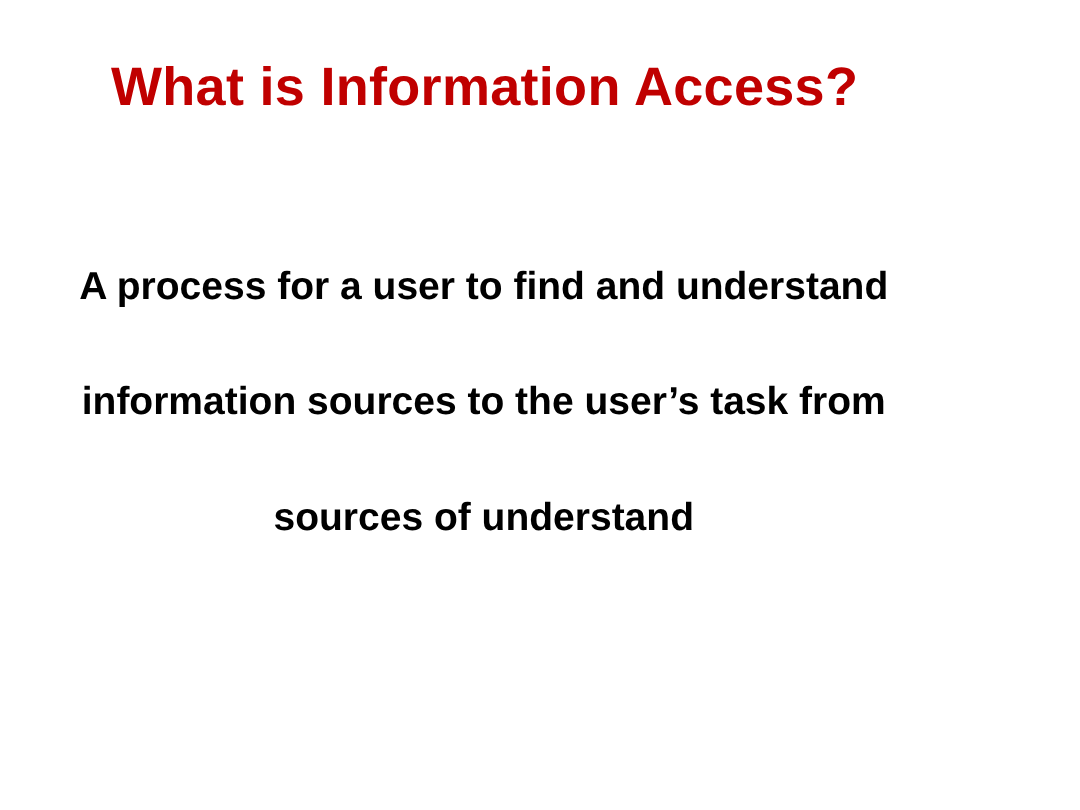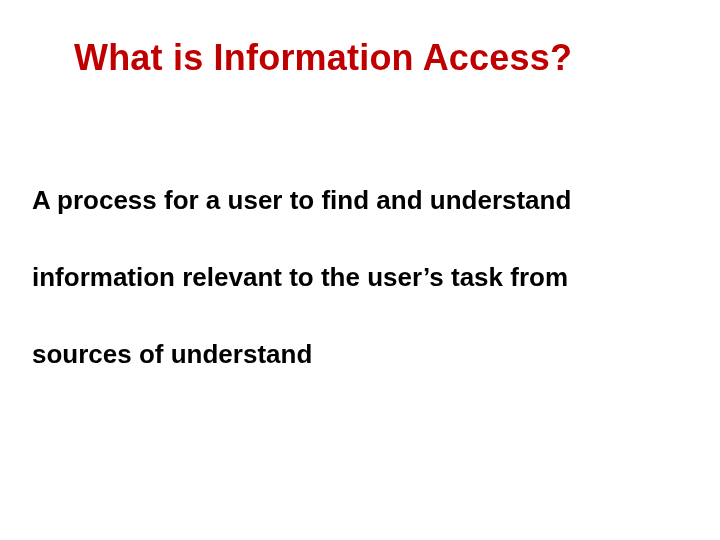"What is Information Access?" .slide { text-align: none -> center }
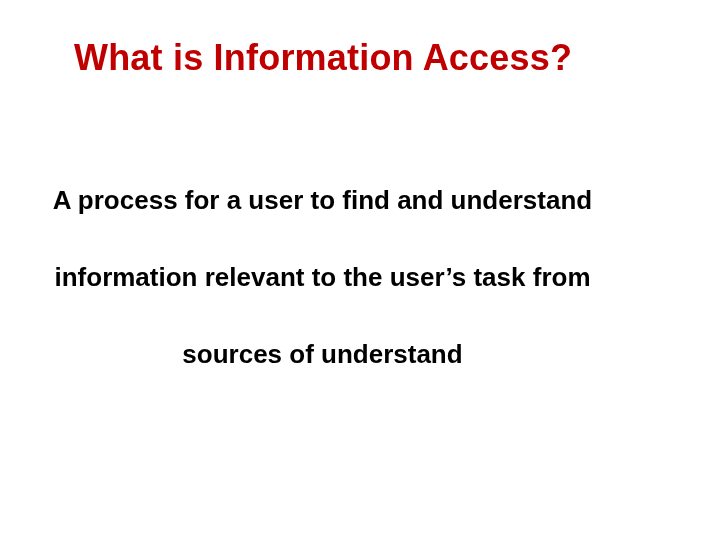"A process for a user" .body { top: 185px -> 175px }
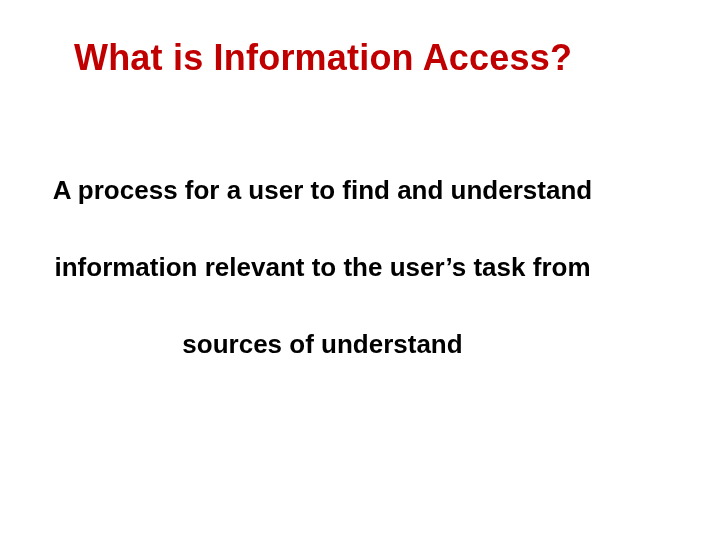"information relevant to the user’s" span.line { text: relevant -> sources }
